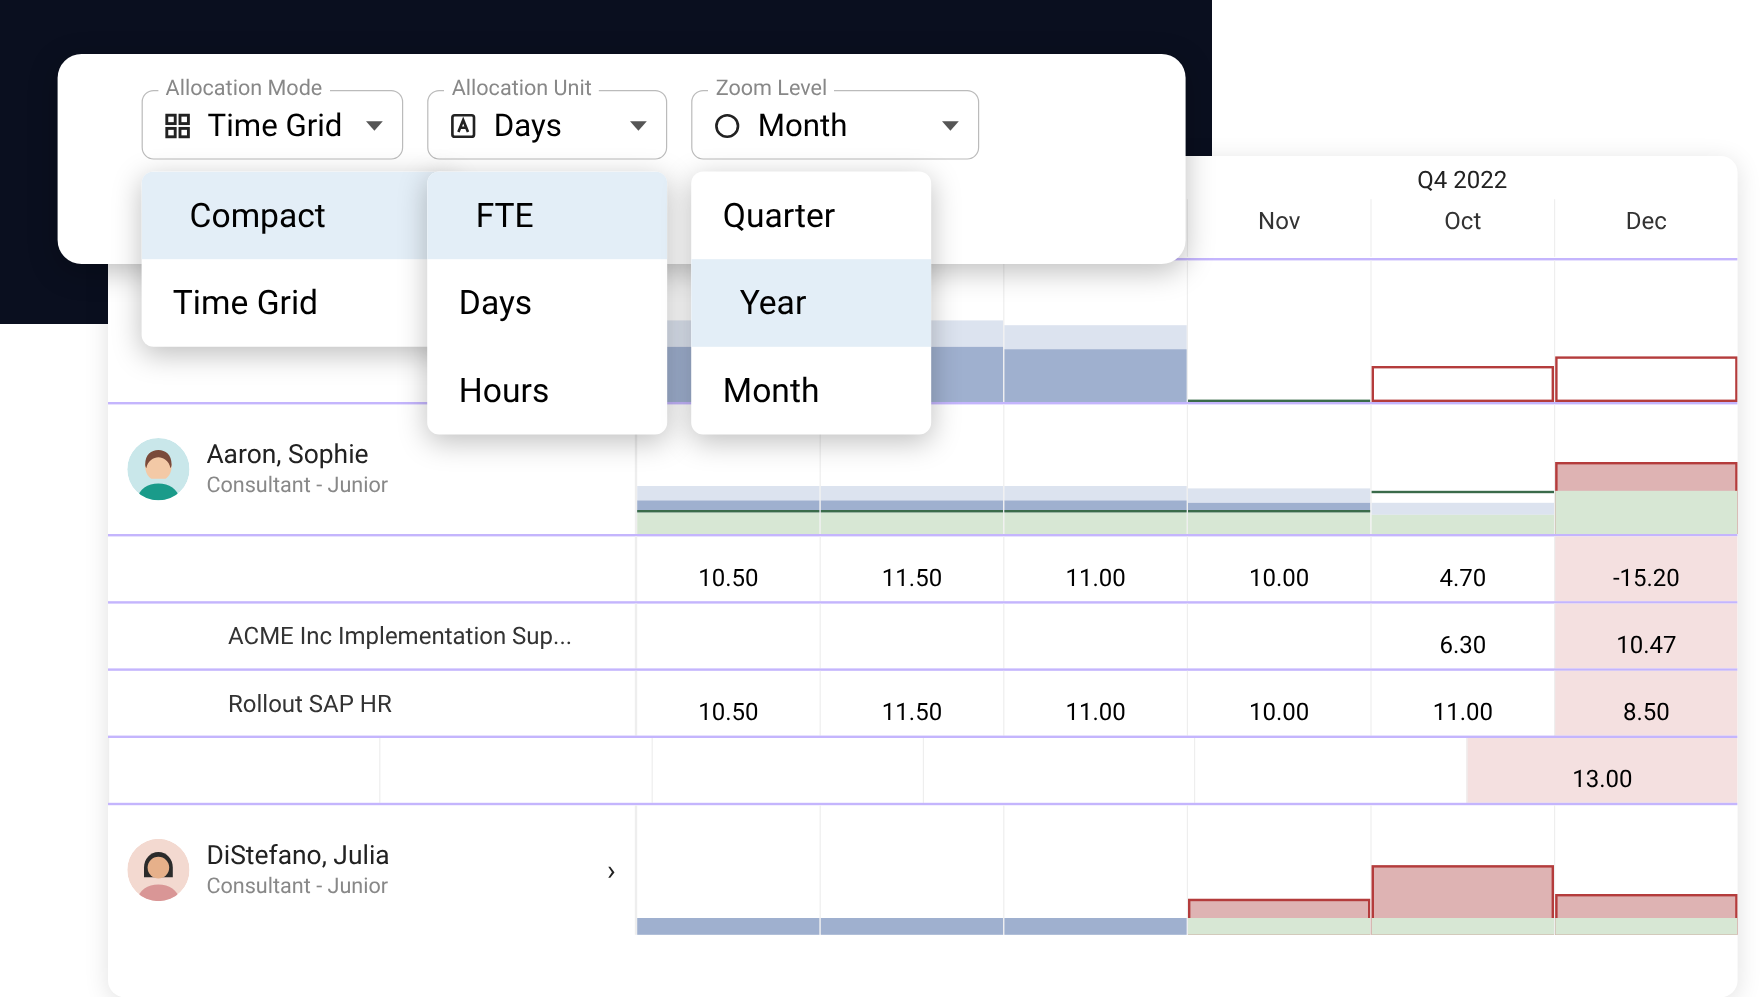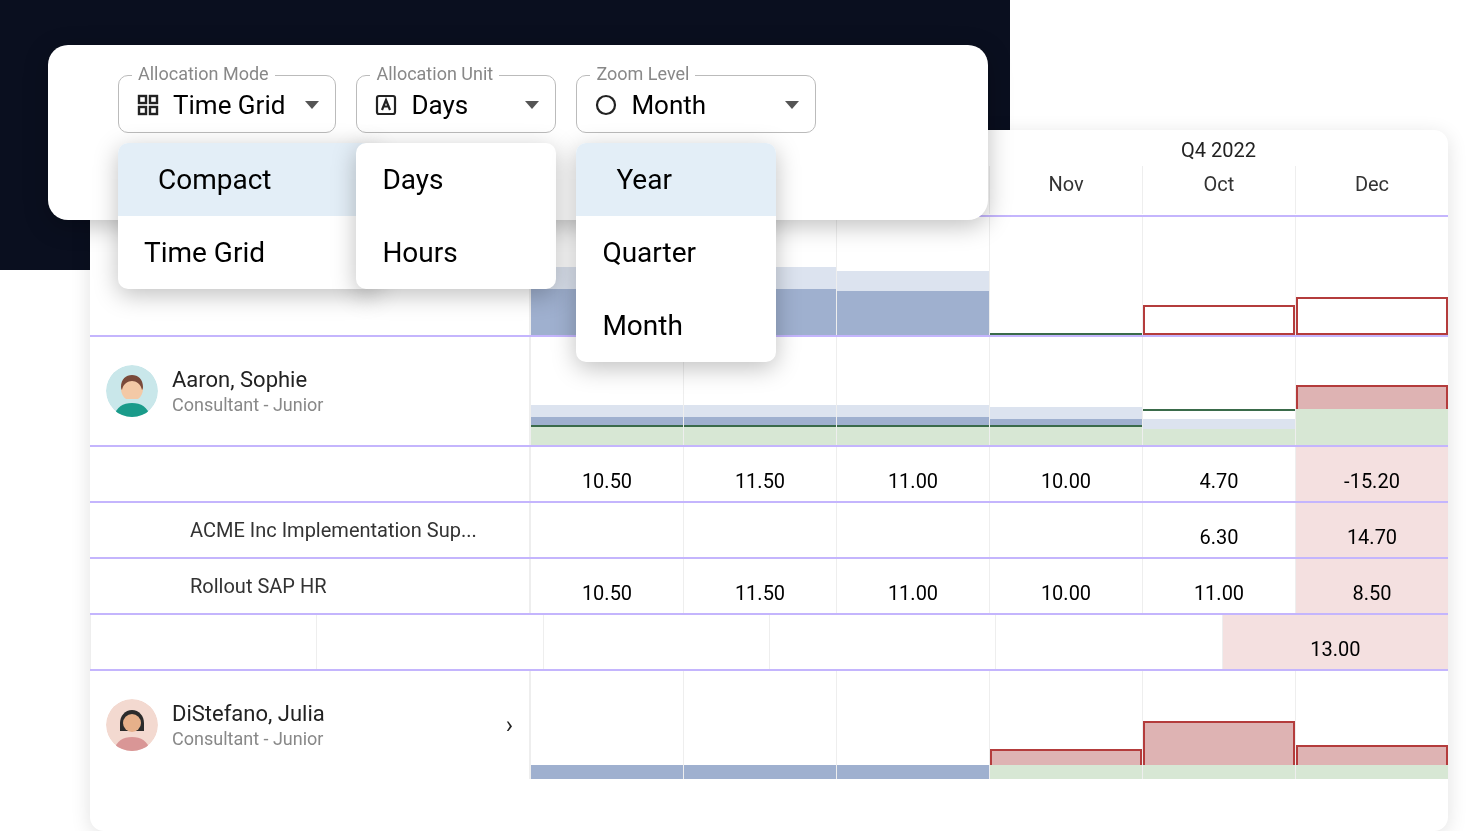"FTE" div.dropdown-item { html: none -> <div>FTE</div> }
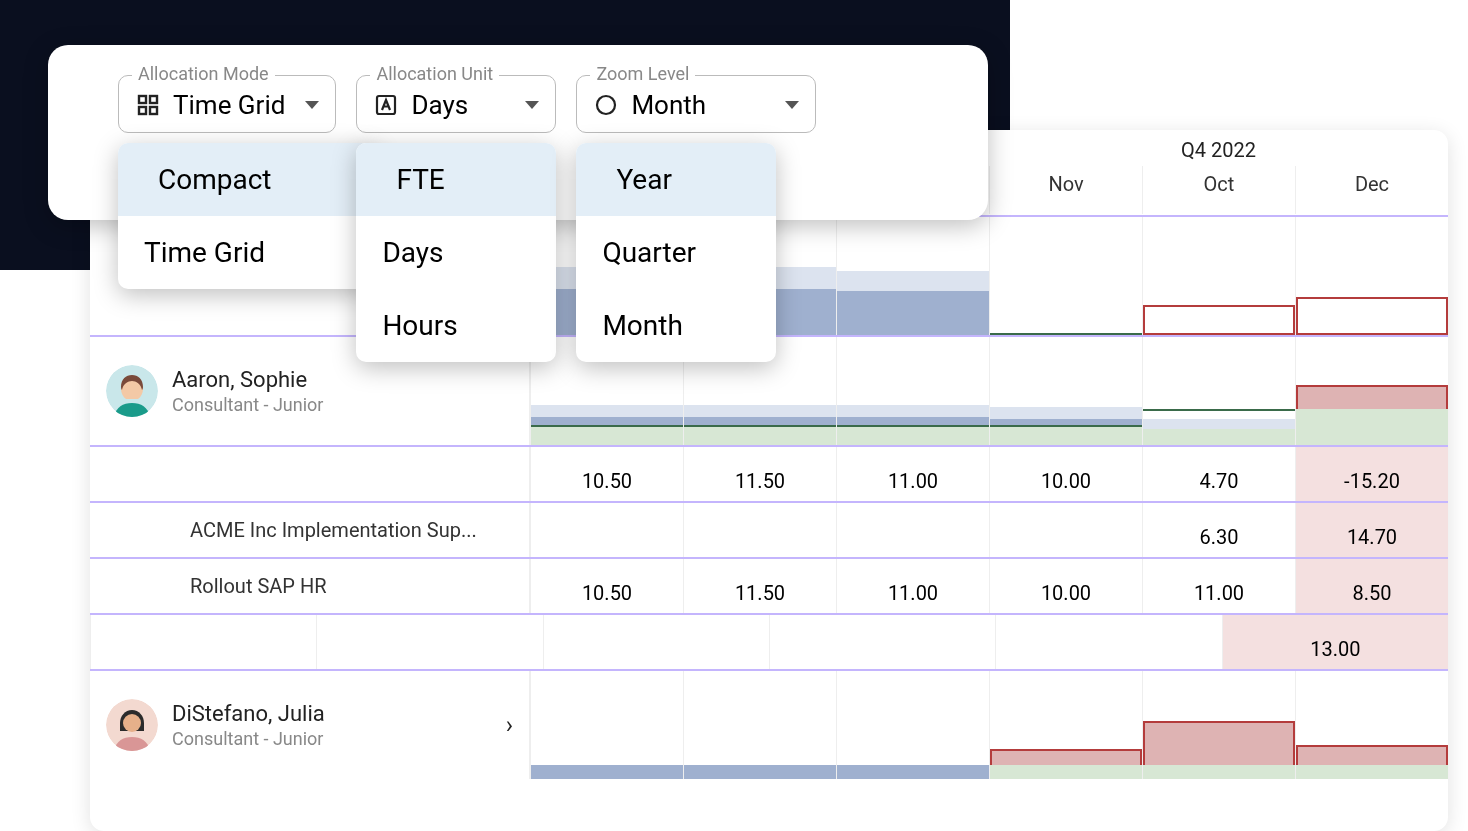"Year" div.dropdown-item { order: before "Quarter" -> after "Quarter" }
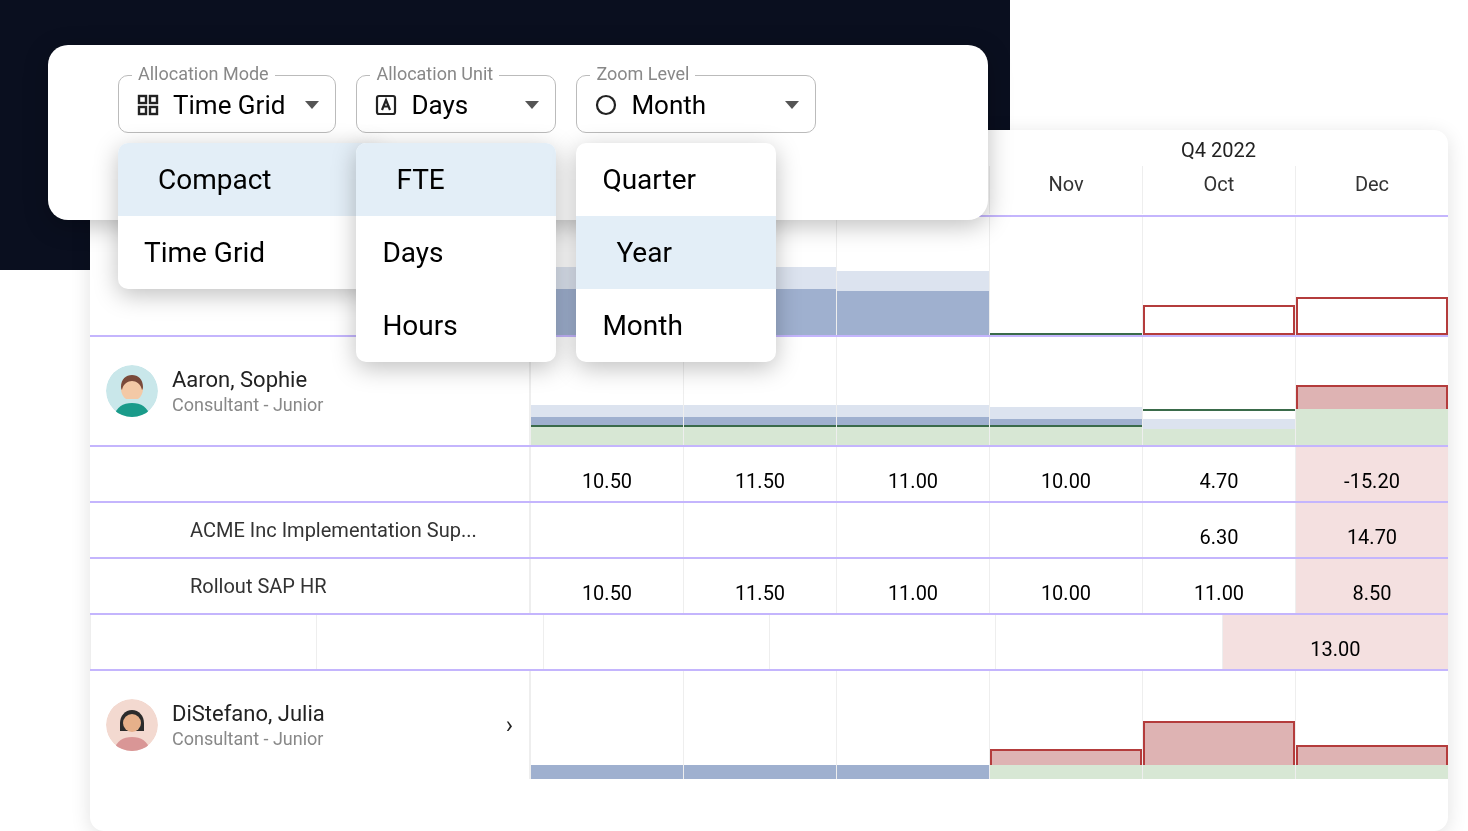"14.70" div.cell-text { text: 14.70 -> 10.47 }
